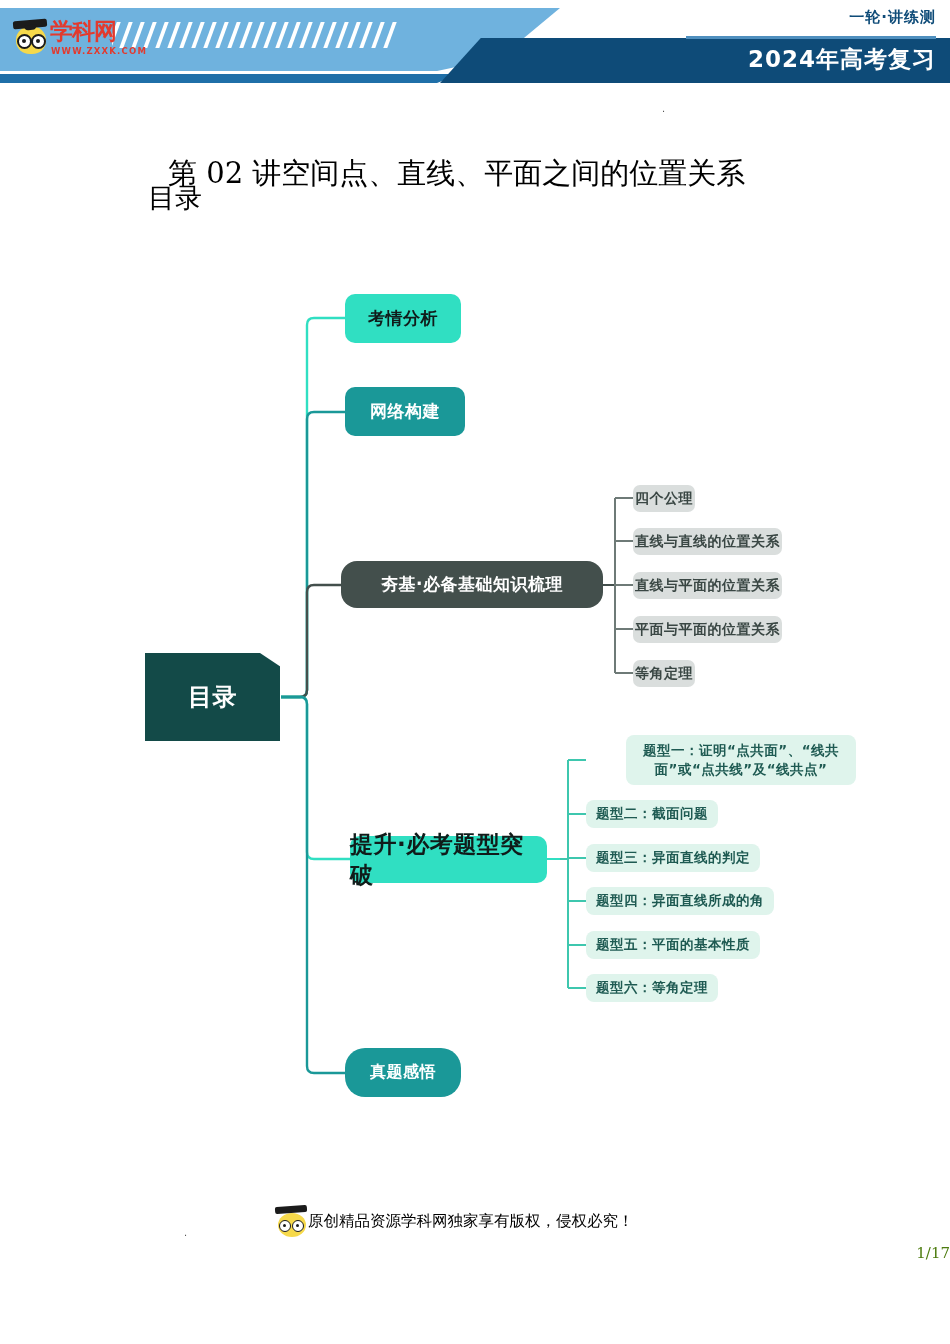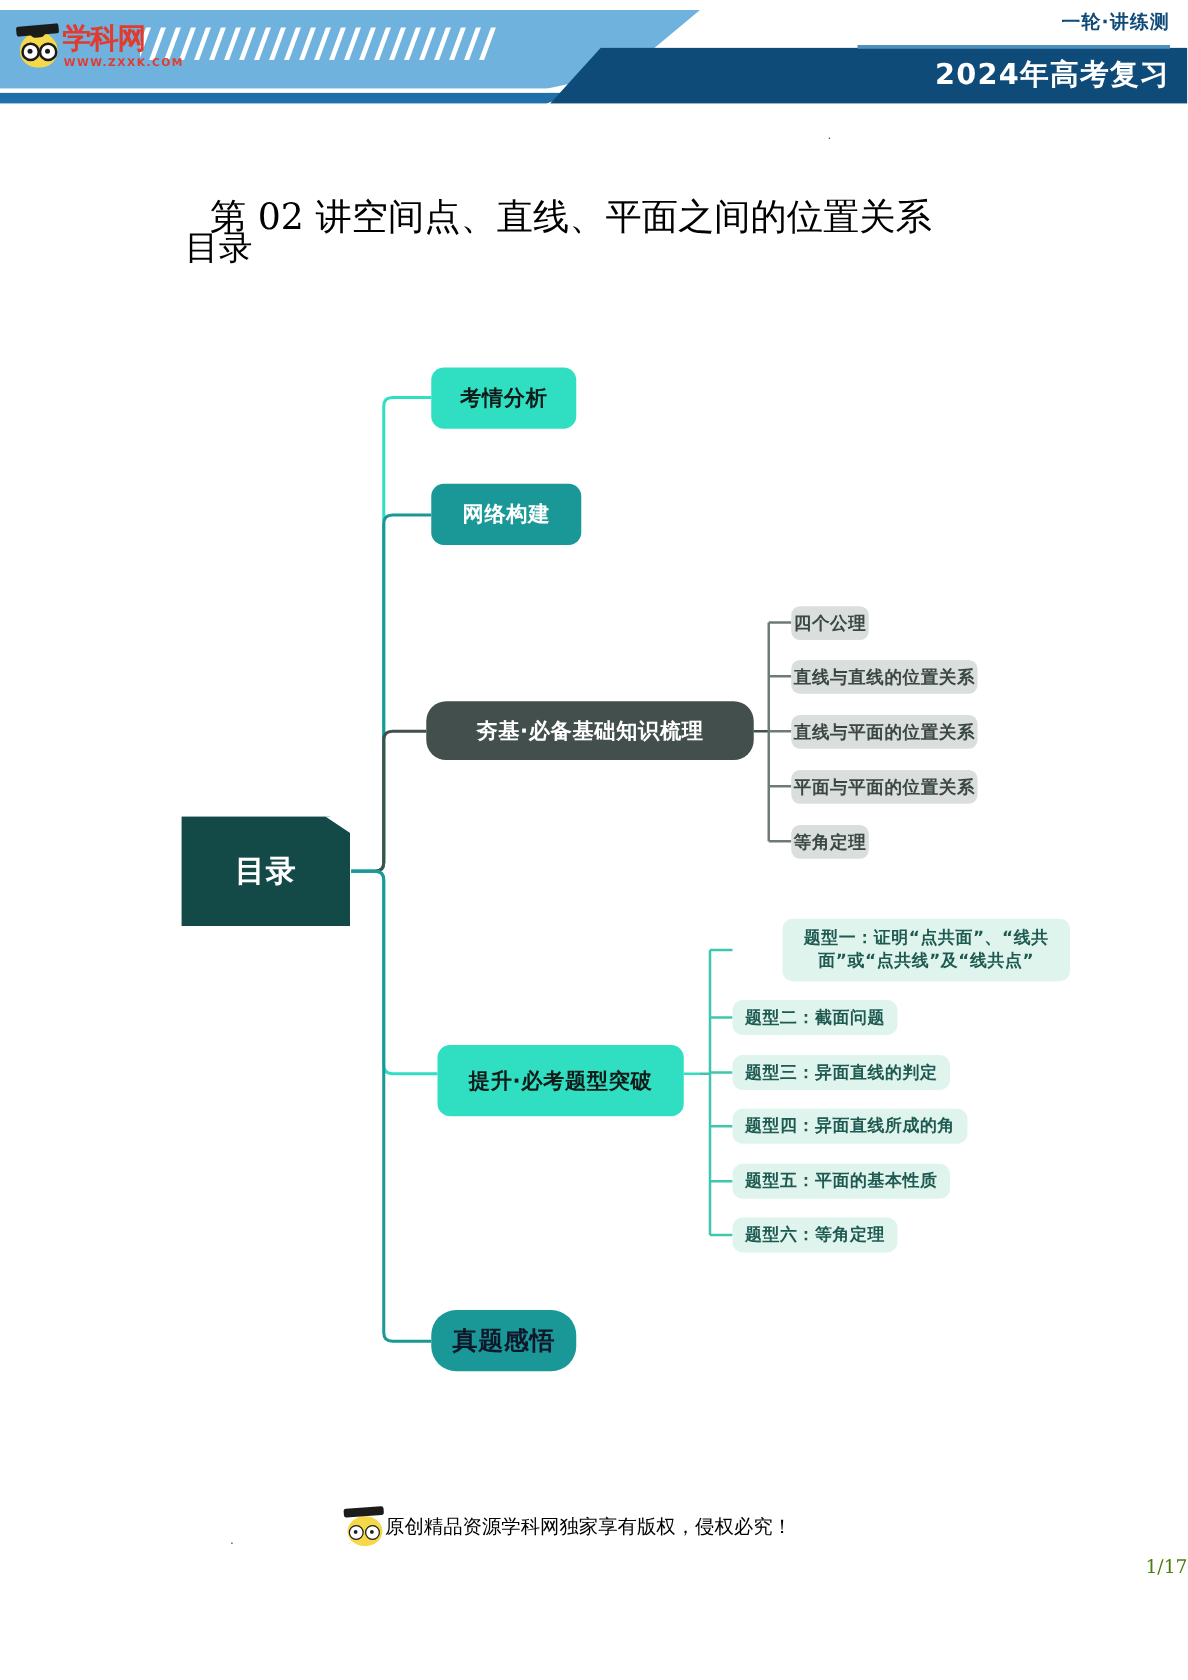"提升·必考题型突破" .n4 { font-size: 17px -> 23px; height: 57px -> 47px }
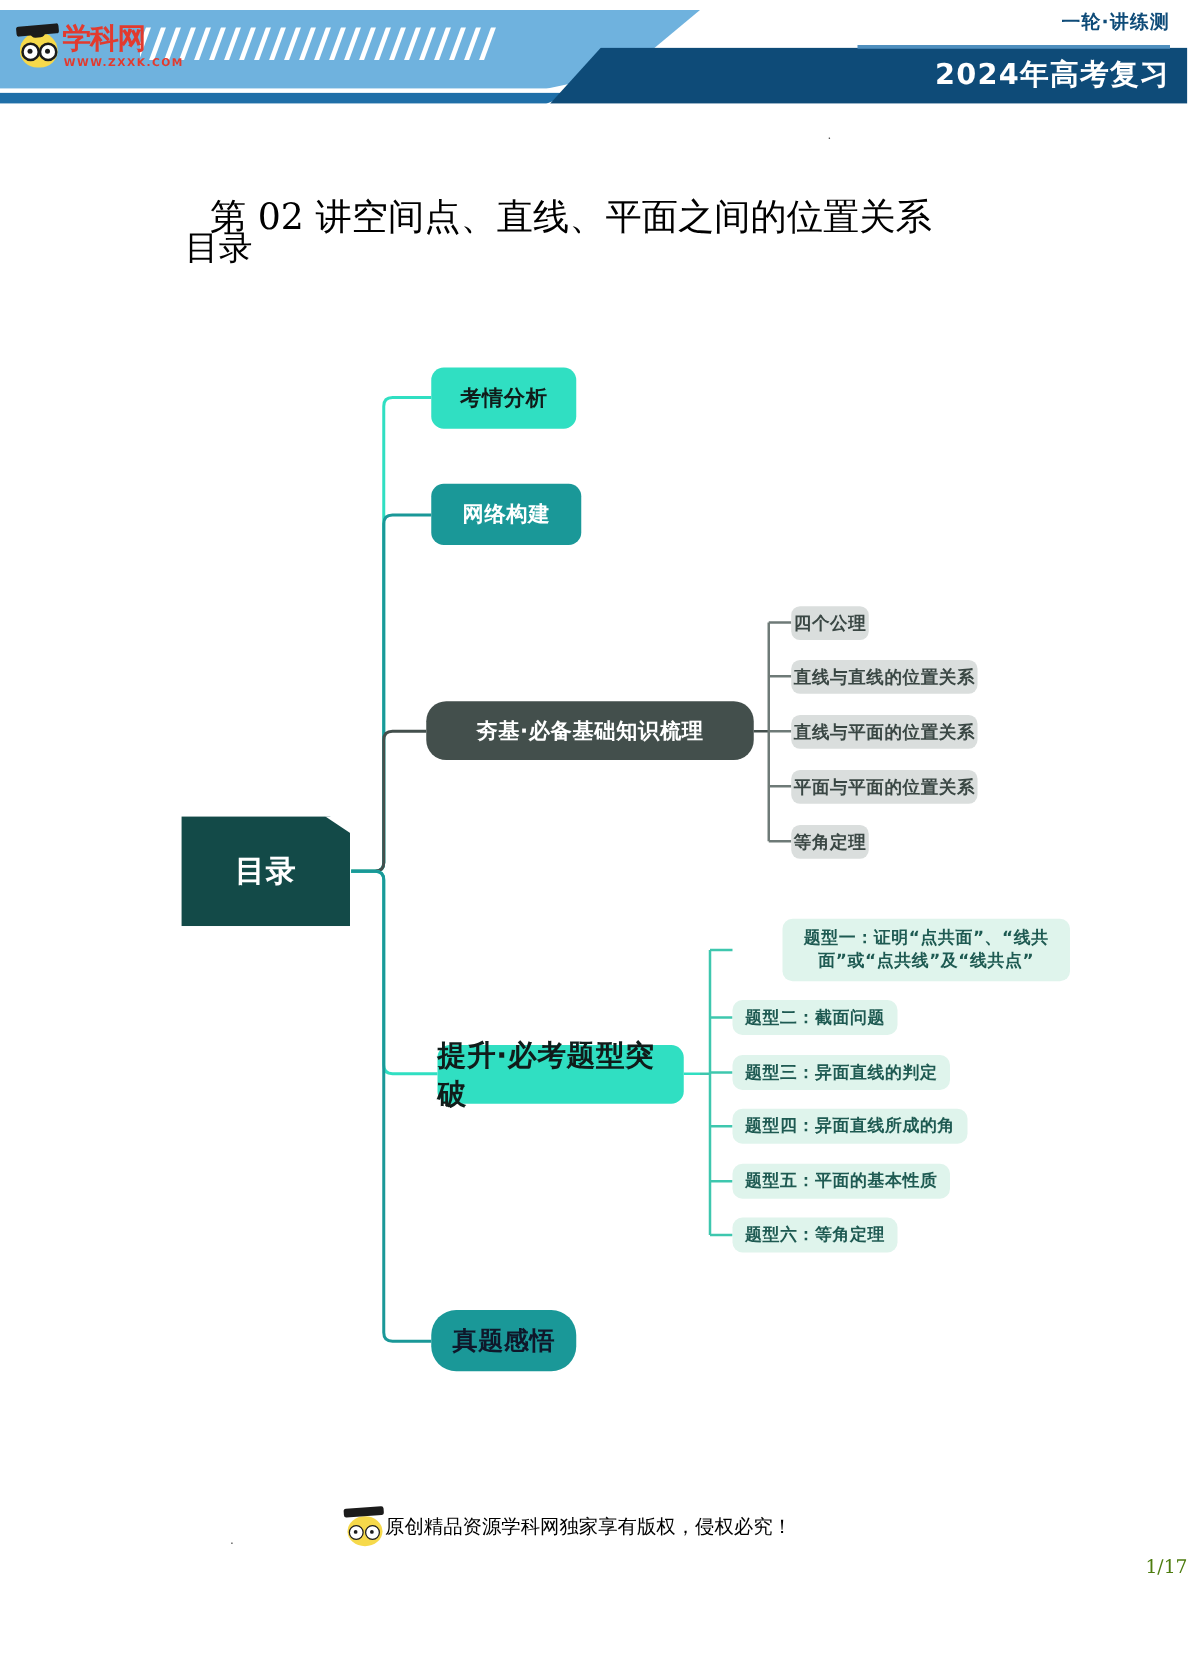"真题感悟" .n5 { color: #0f172a -> #ffffff; font-size: 20px -> 16px }
